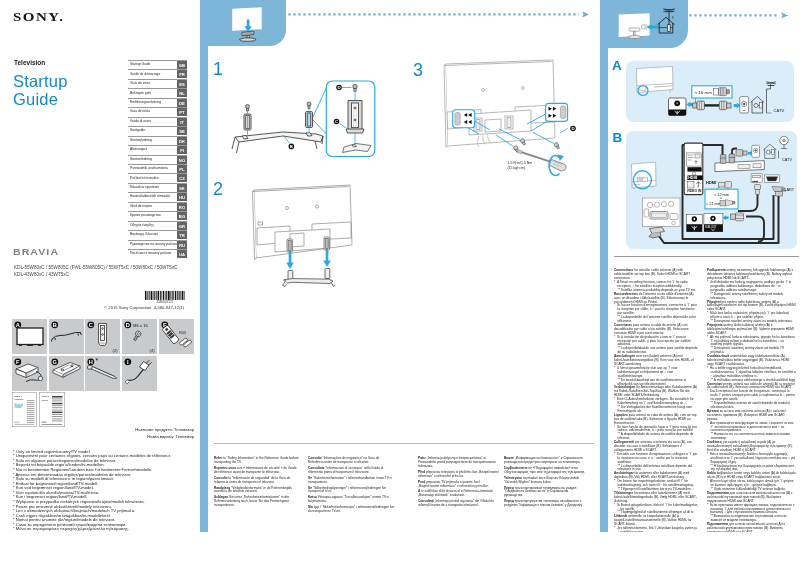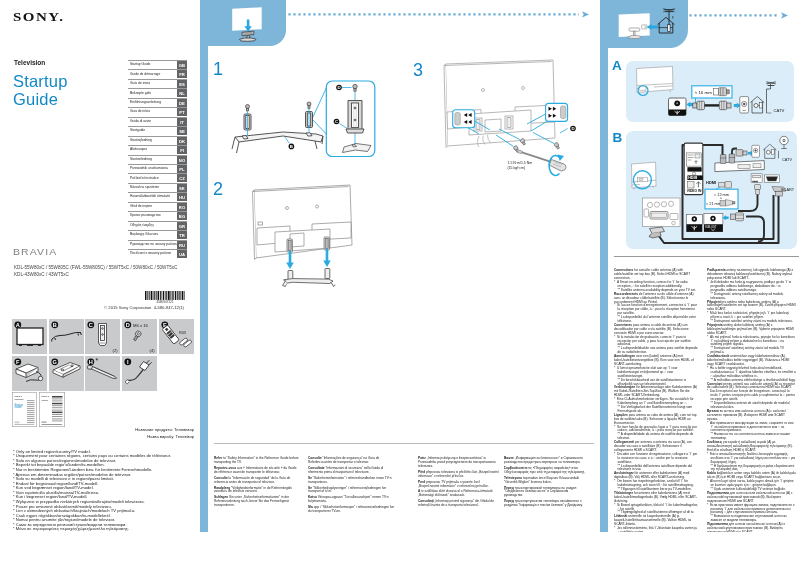"BRAVIA" div.abs { font-weight: normal -> bold }
